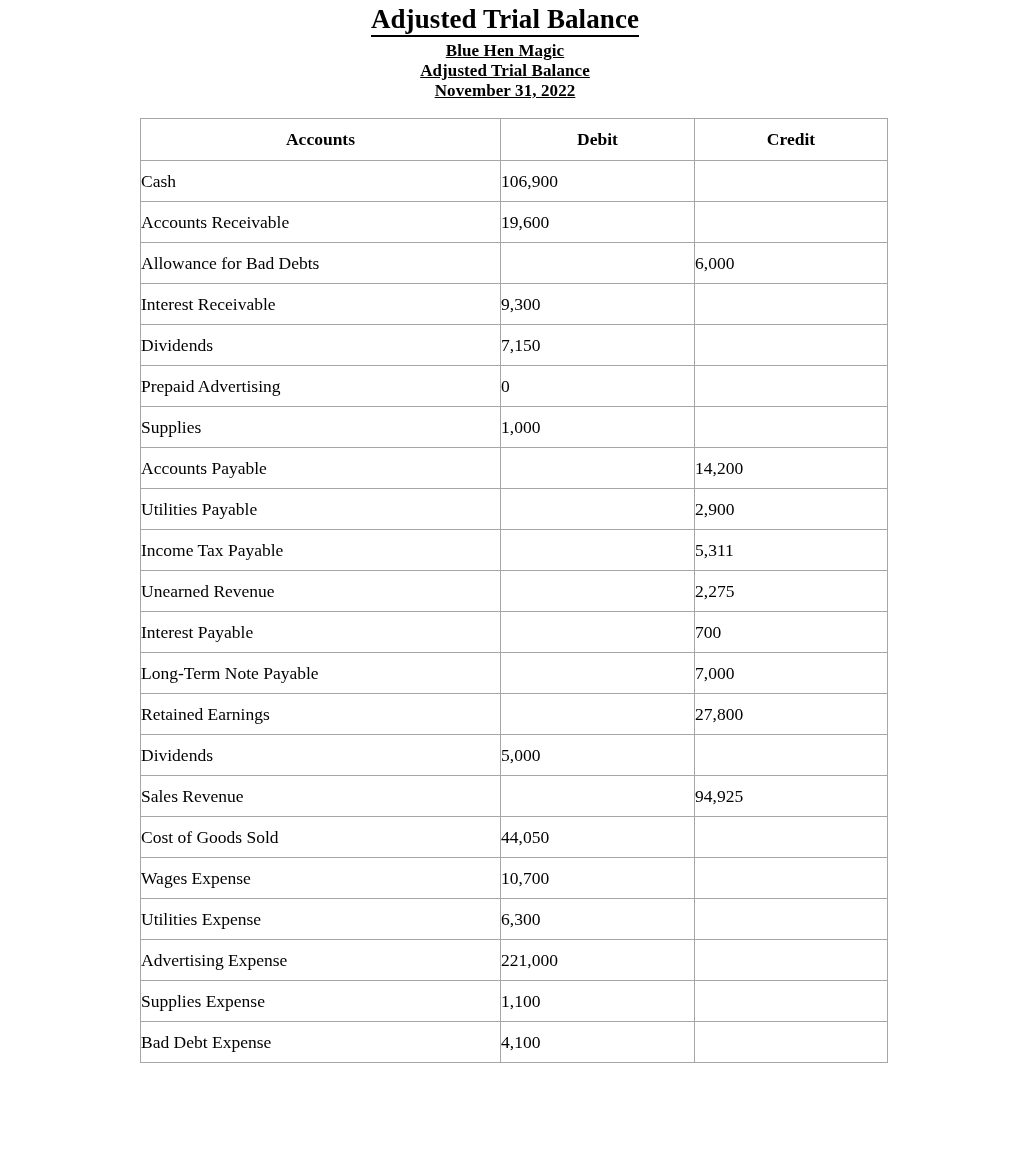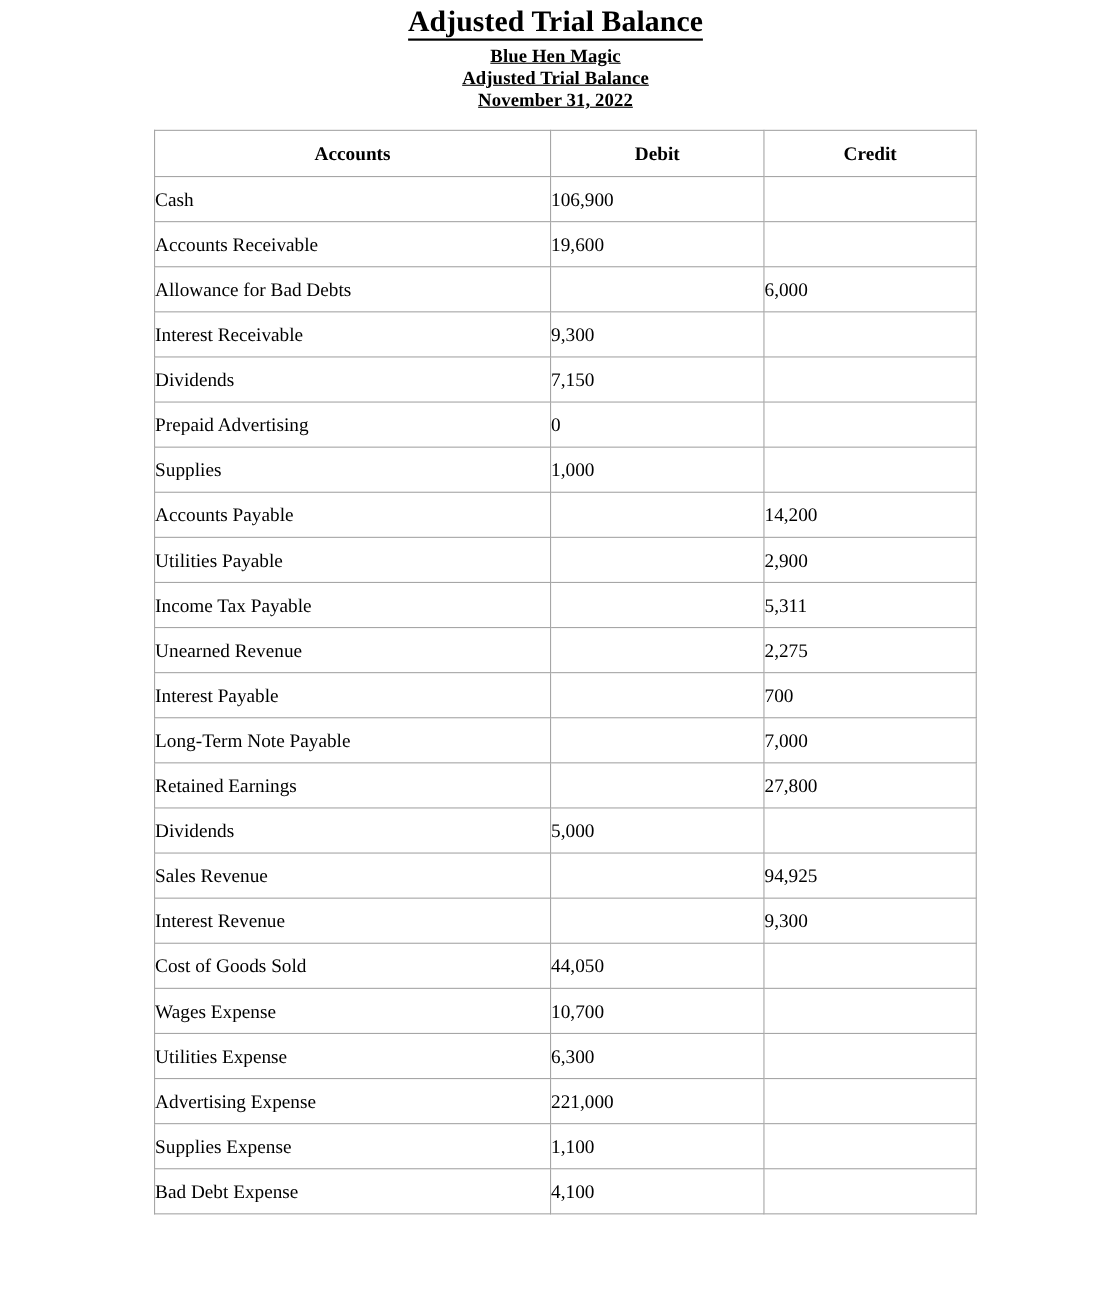"Interest Revenue" tr { html: <tr> <td>Interest Revenue</td> <td></td> <td>9,300</td> </tr> -> none }
